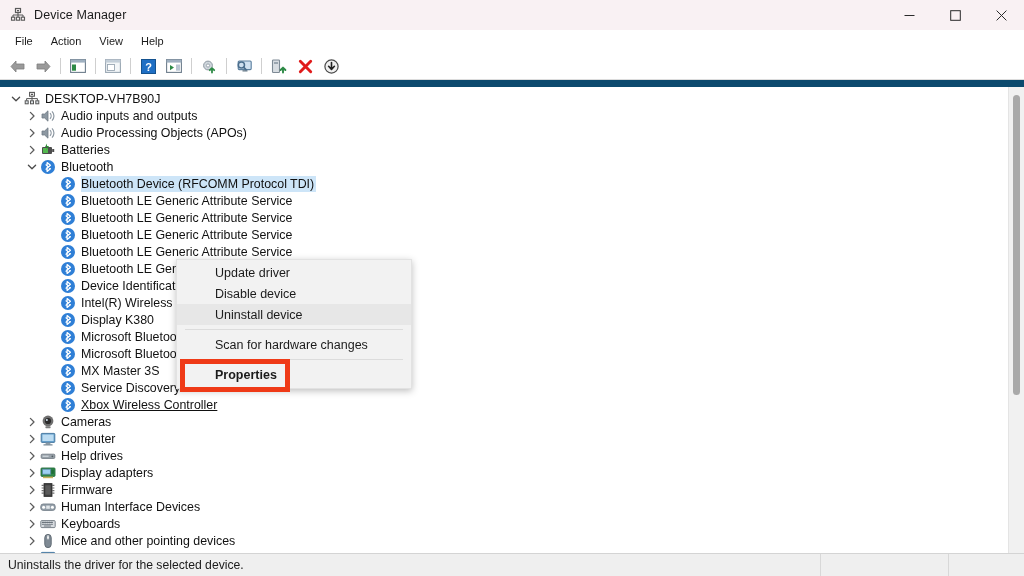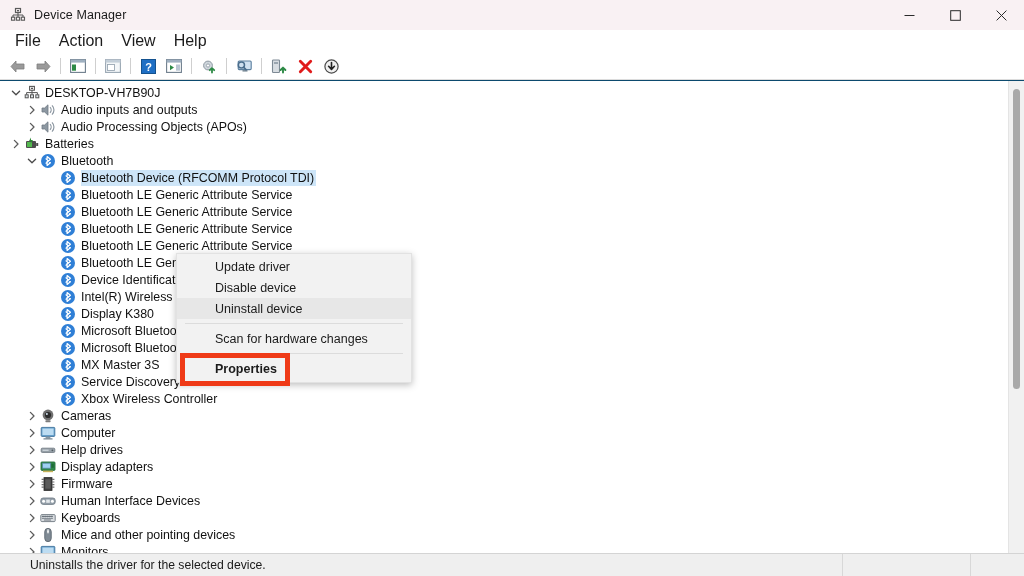"File" .menu-item { font-size: 16px -> 11px }
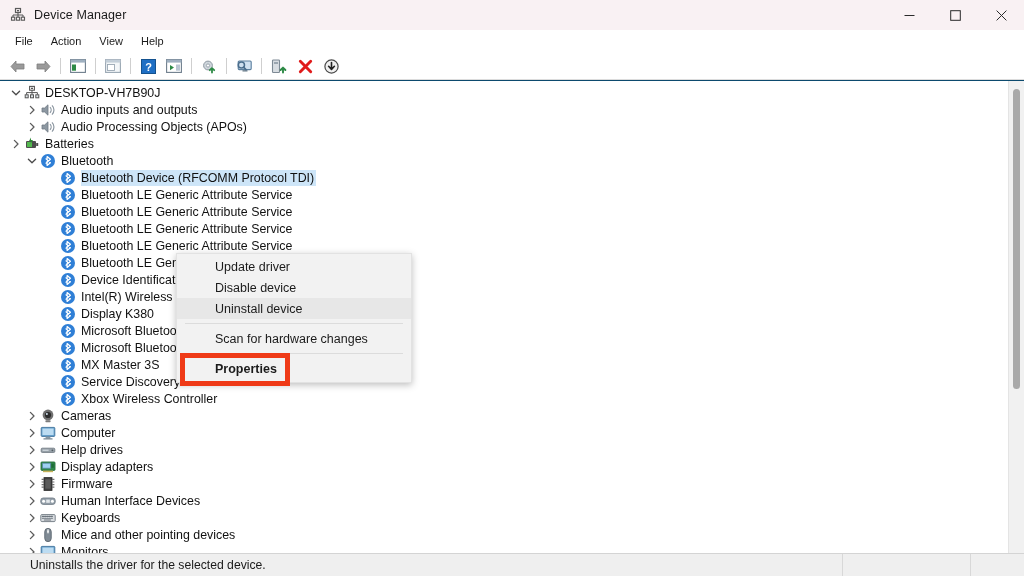"DESKTOP-VH7B90J" .content { border-top: 1px solid #0c4a6e -> 7px solid #0c4a6e }
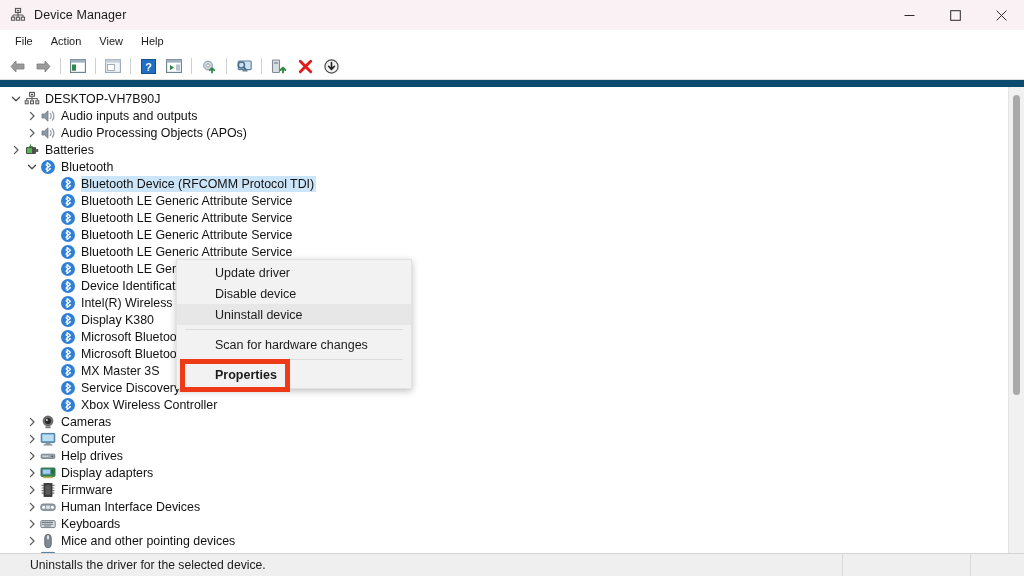"Batteries" div.row { padding-left: 8px -> 24px }
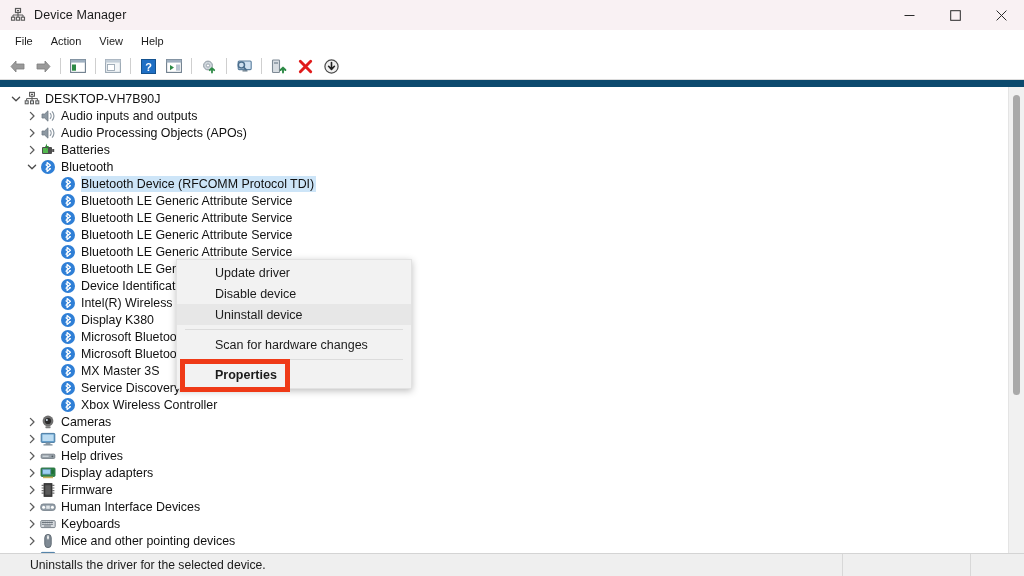"Xbox Wireless Controller" div.row { text-decoration: none -> underline }
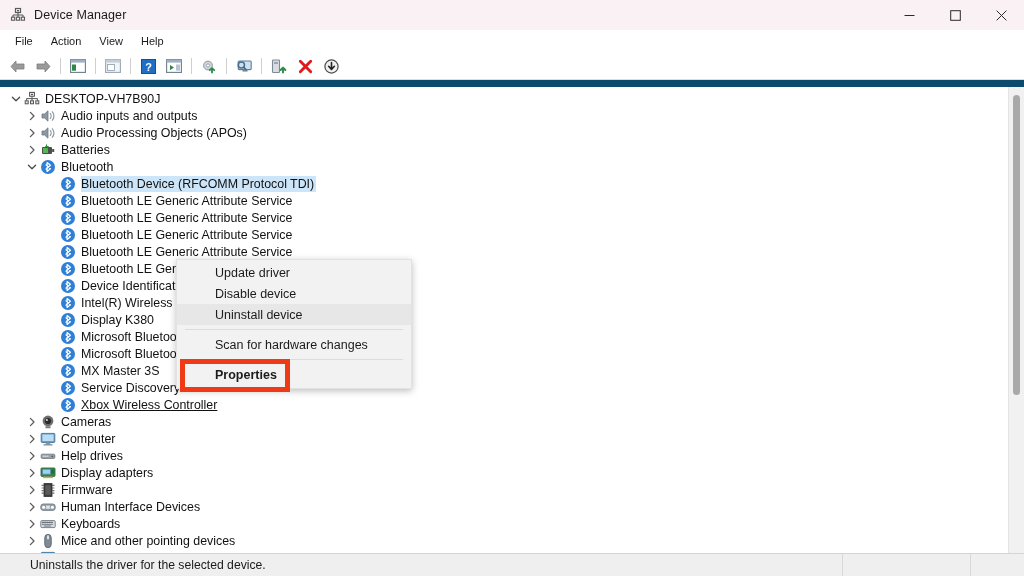"Uninstalls the driver for the" .st-main { margin-left: 22px -> none }
